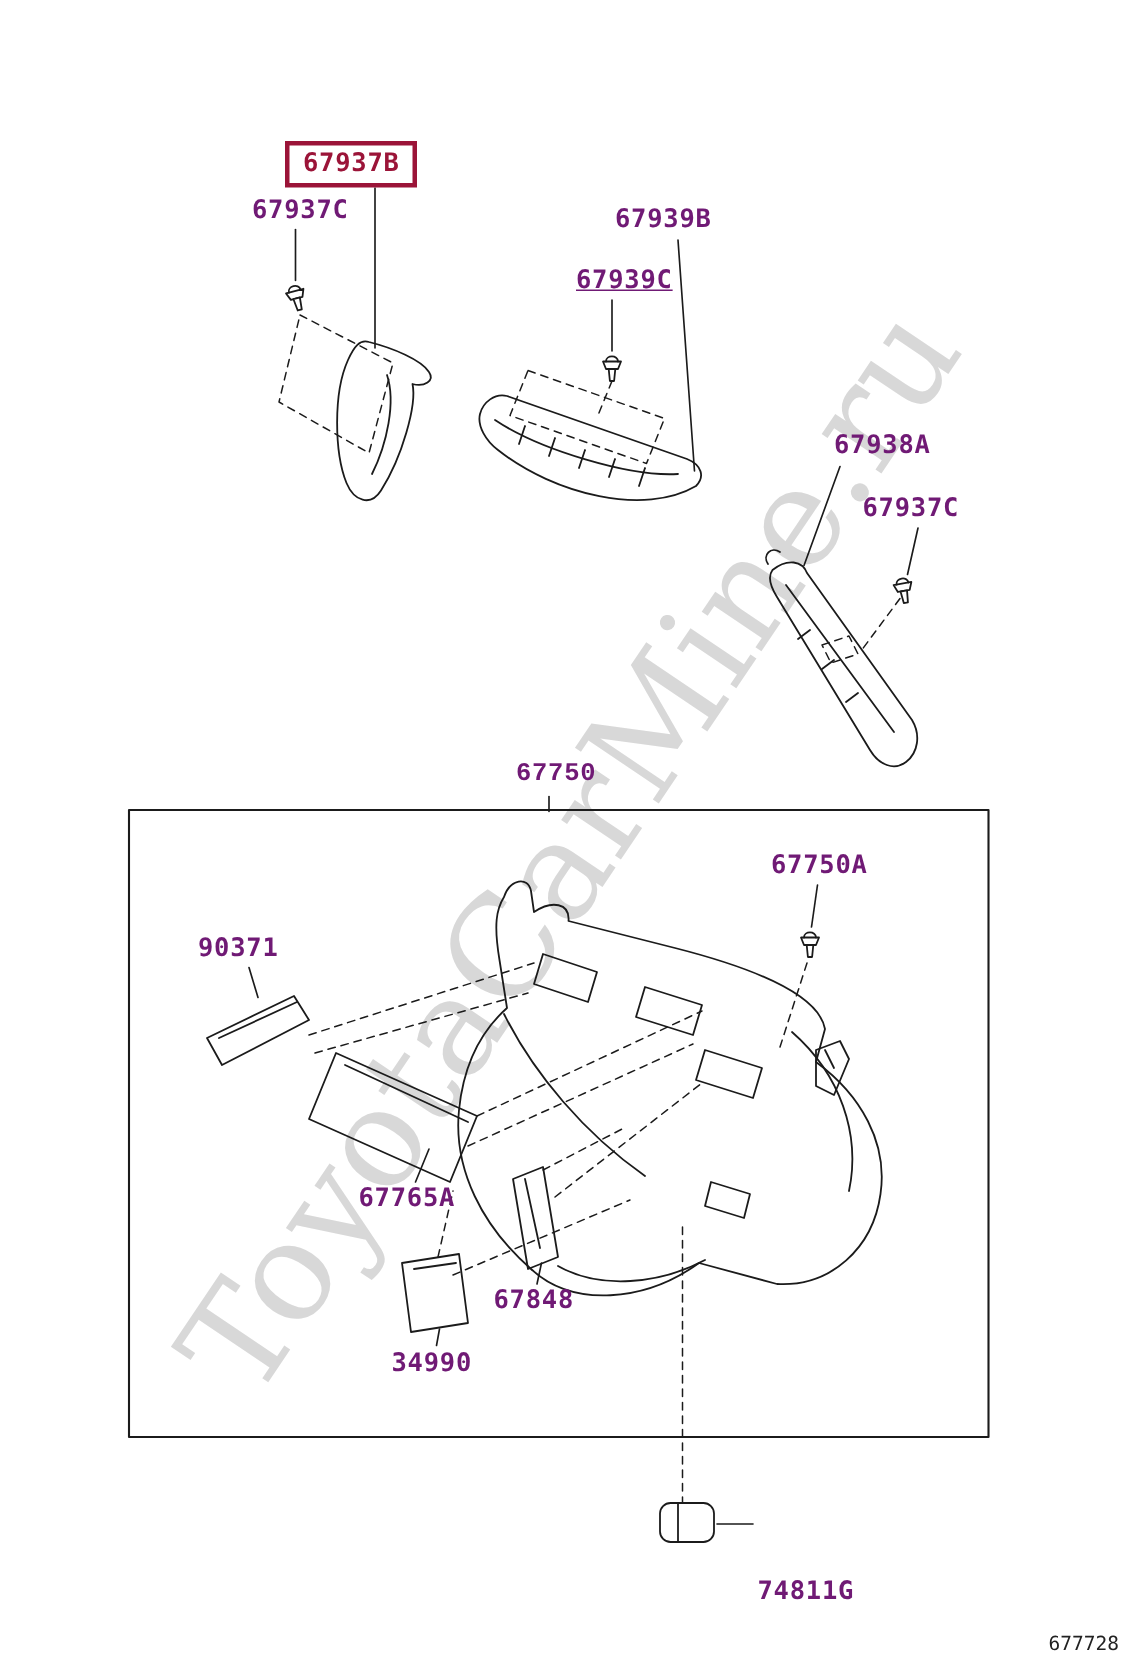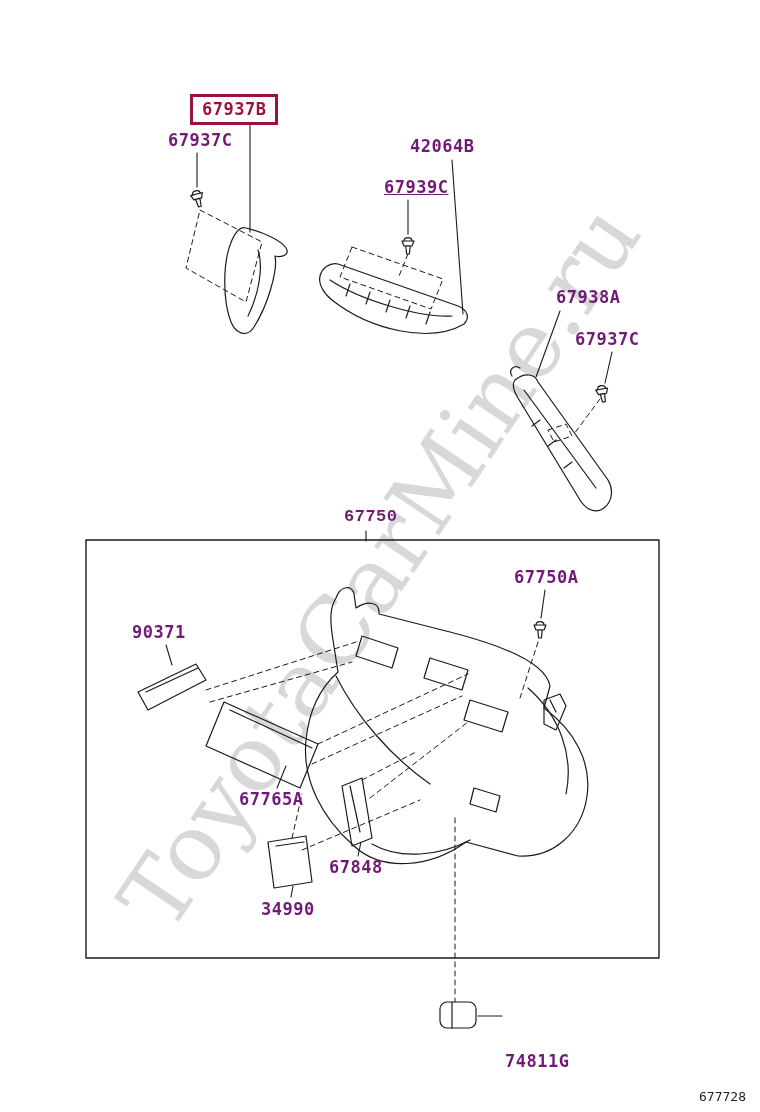"42064B" div.part-label { text: 42064B -> 67939B }
